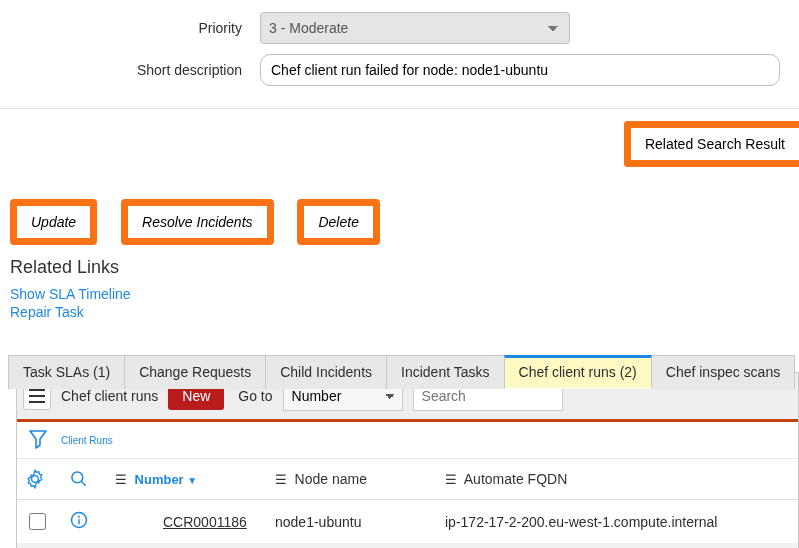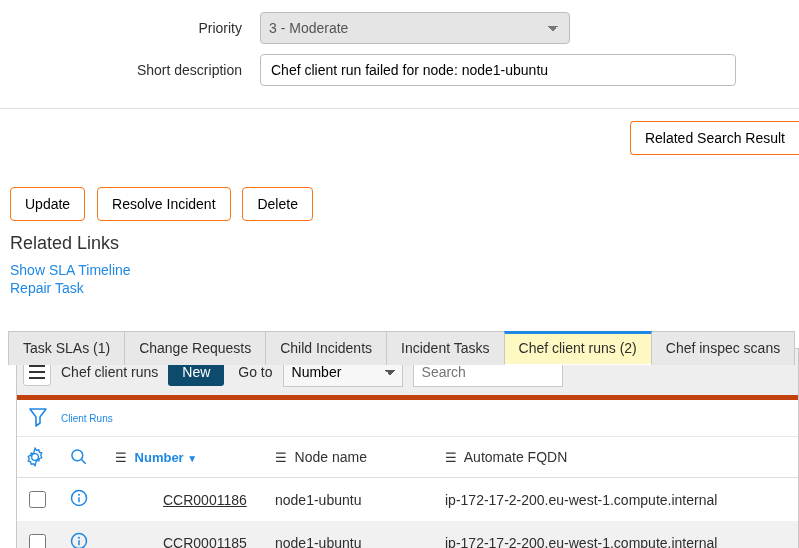"Chef client run failed for" .form-field input[type=text] { border-radius: 4px -> 10px; width: 476px -> 520px }
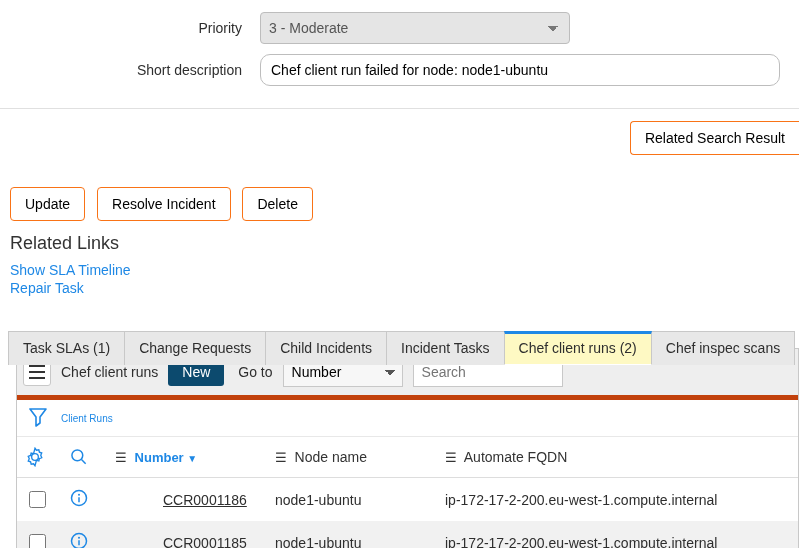"Related Search Result" .btn-outline { border: 1px solid #f97316 -> 7px solid #f97316 }
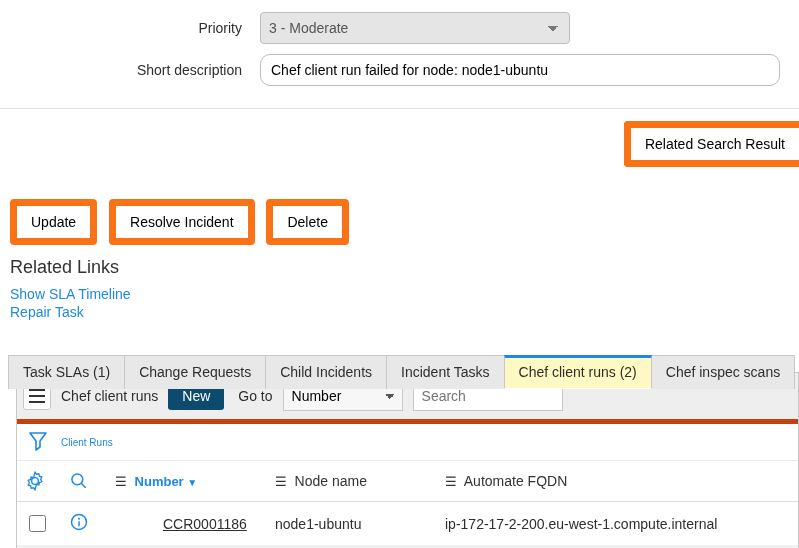"Update" .btn-group .btn-outline { font-style: none -> italic; margin-right: 8px -> 20px }
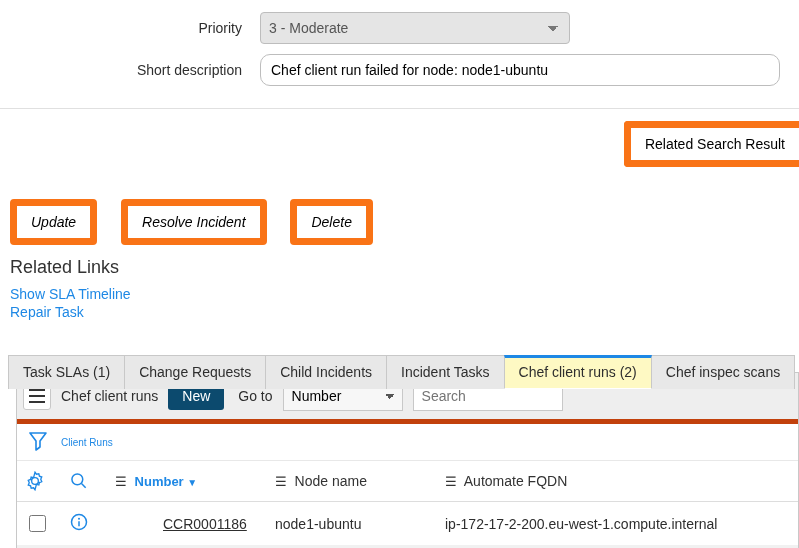"Resolve Incident" button.btn-outline { text: Incident -> Incidents }
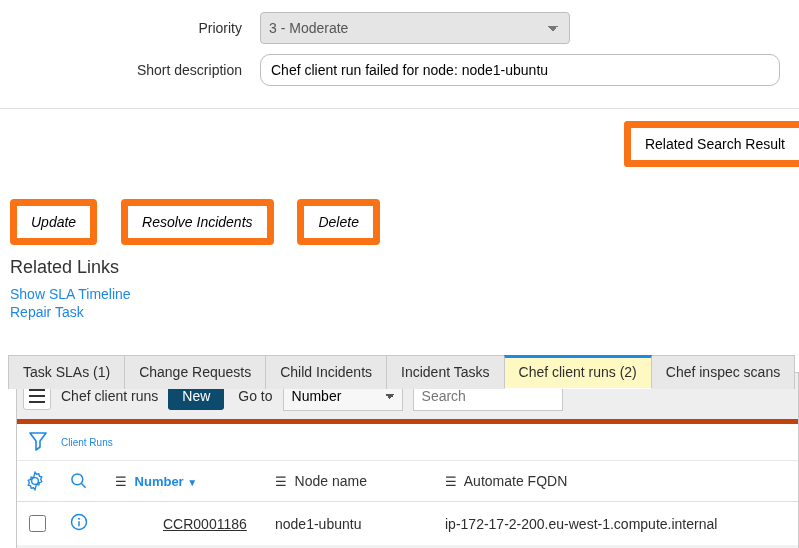"Chef client runs" .list-toolbar { border-bottom: 5px solid #c2410c -> 3px solid #c2410c }
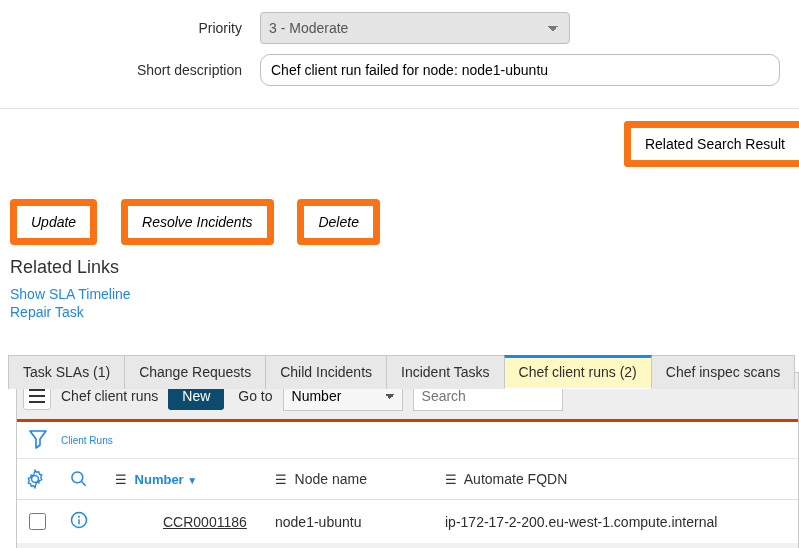"New" .btn-primary { background: #0c4a6e -> #b91c1c }
